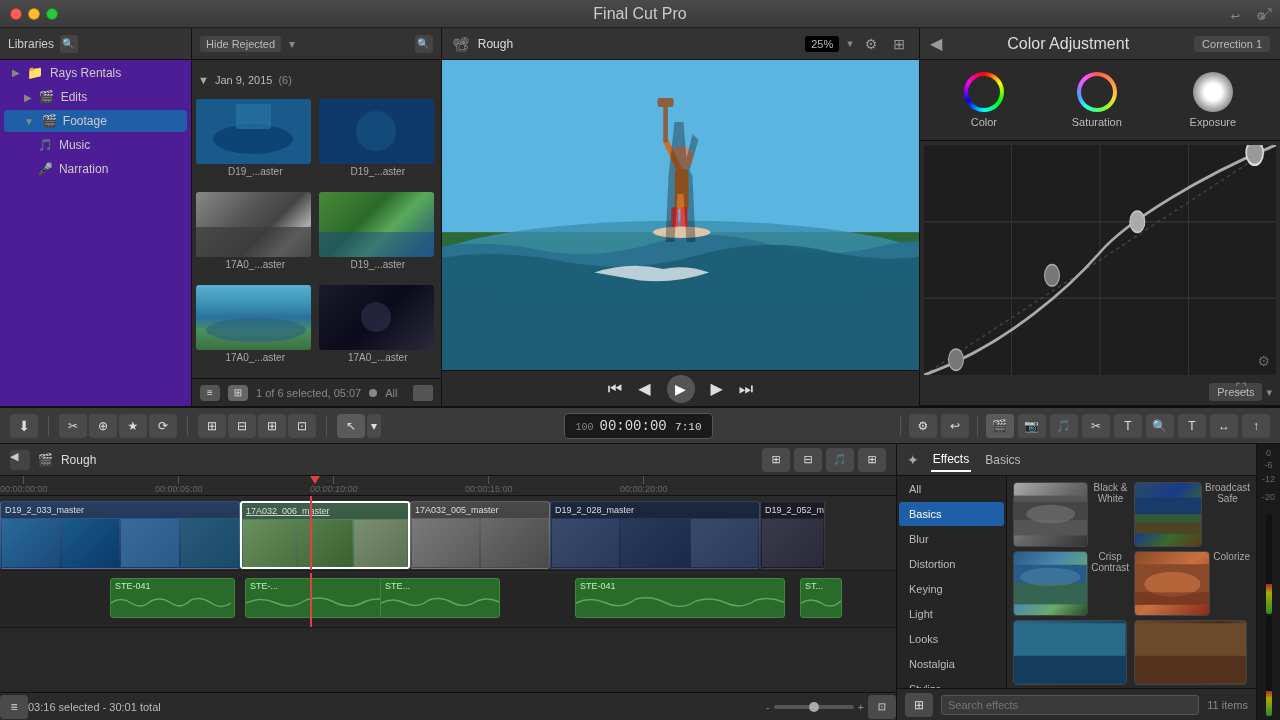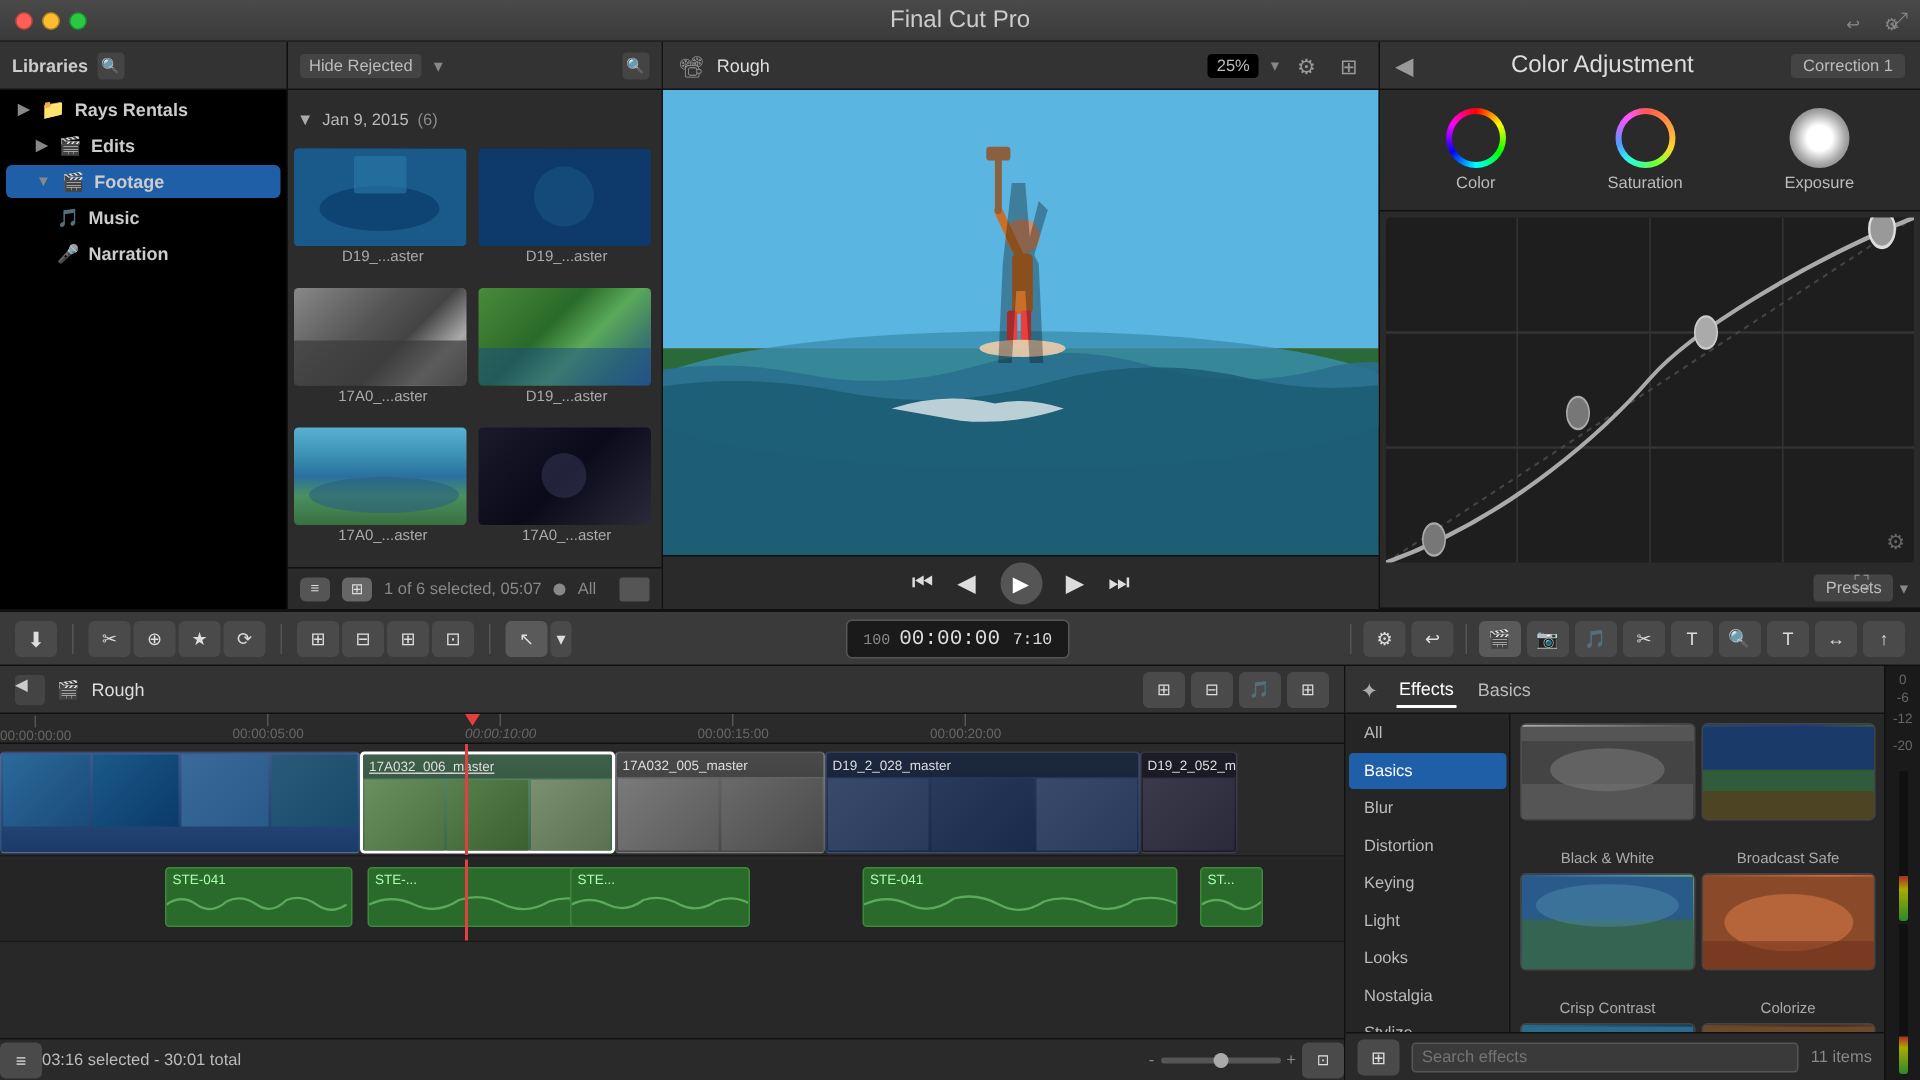"Libraries" .sidebar { background: #000000 -> #4c1d95; font-weight: bold -> none }
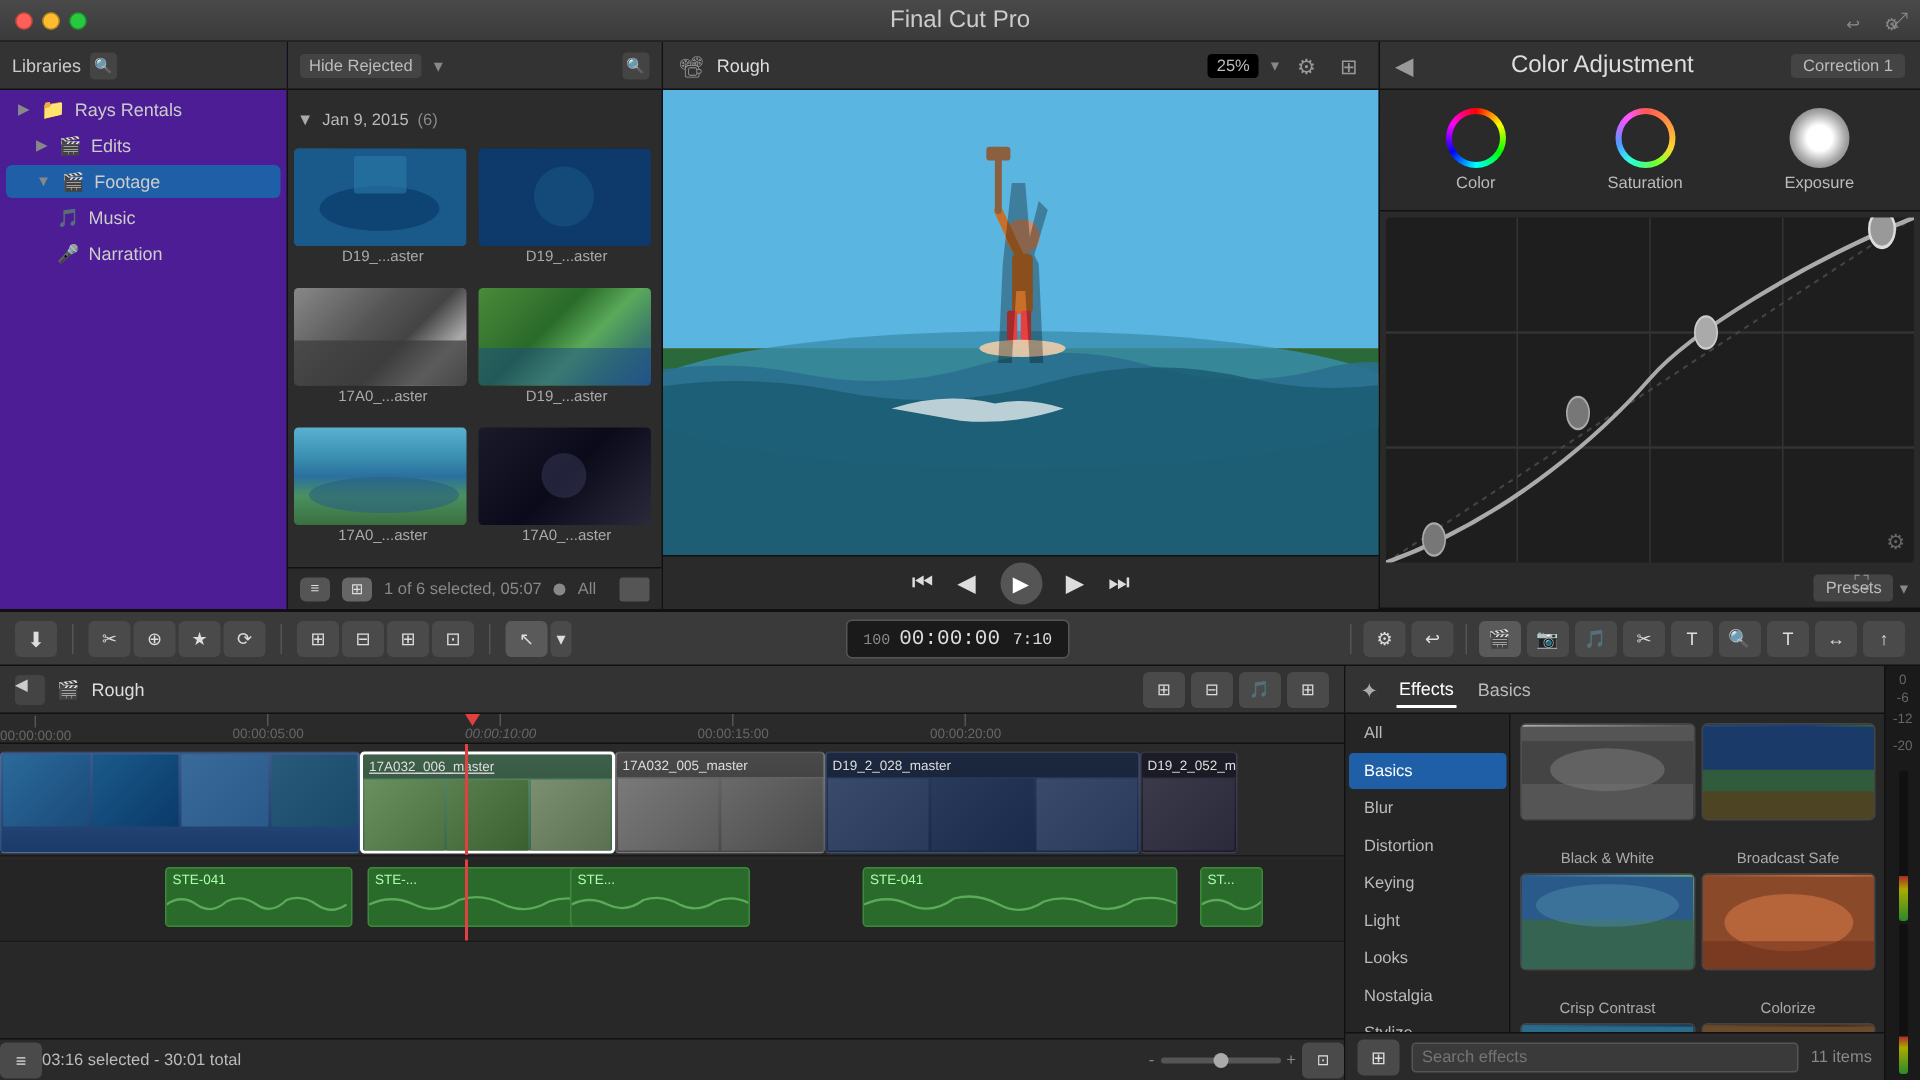"00:00:00:00" div.ruler-tick { justify-content: center -> none }
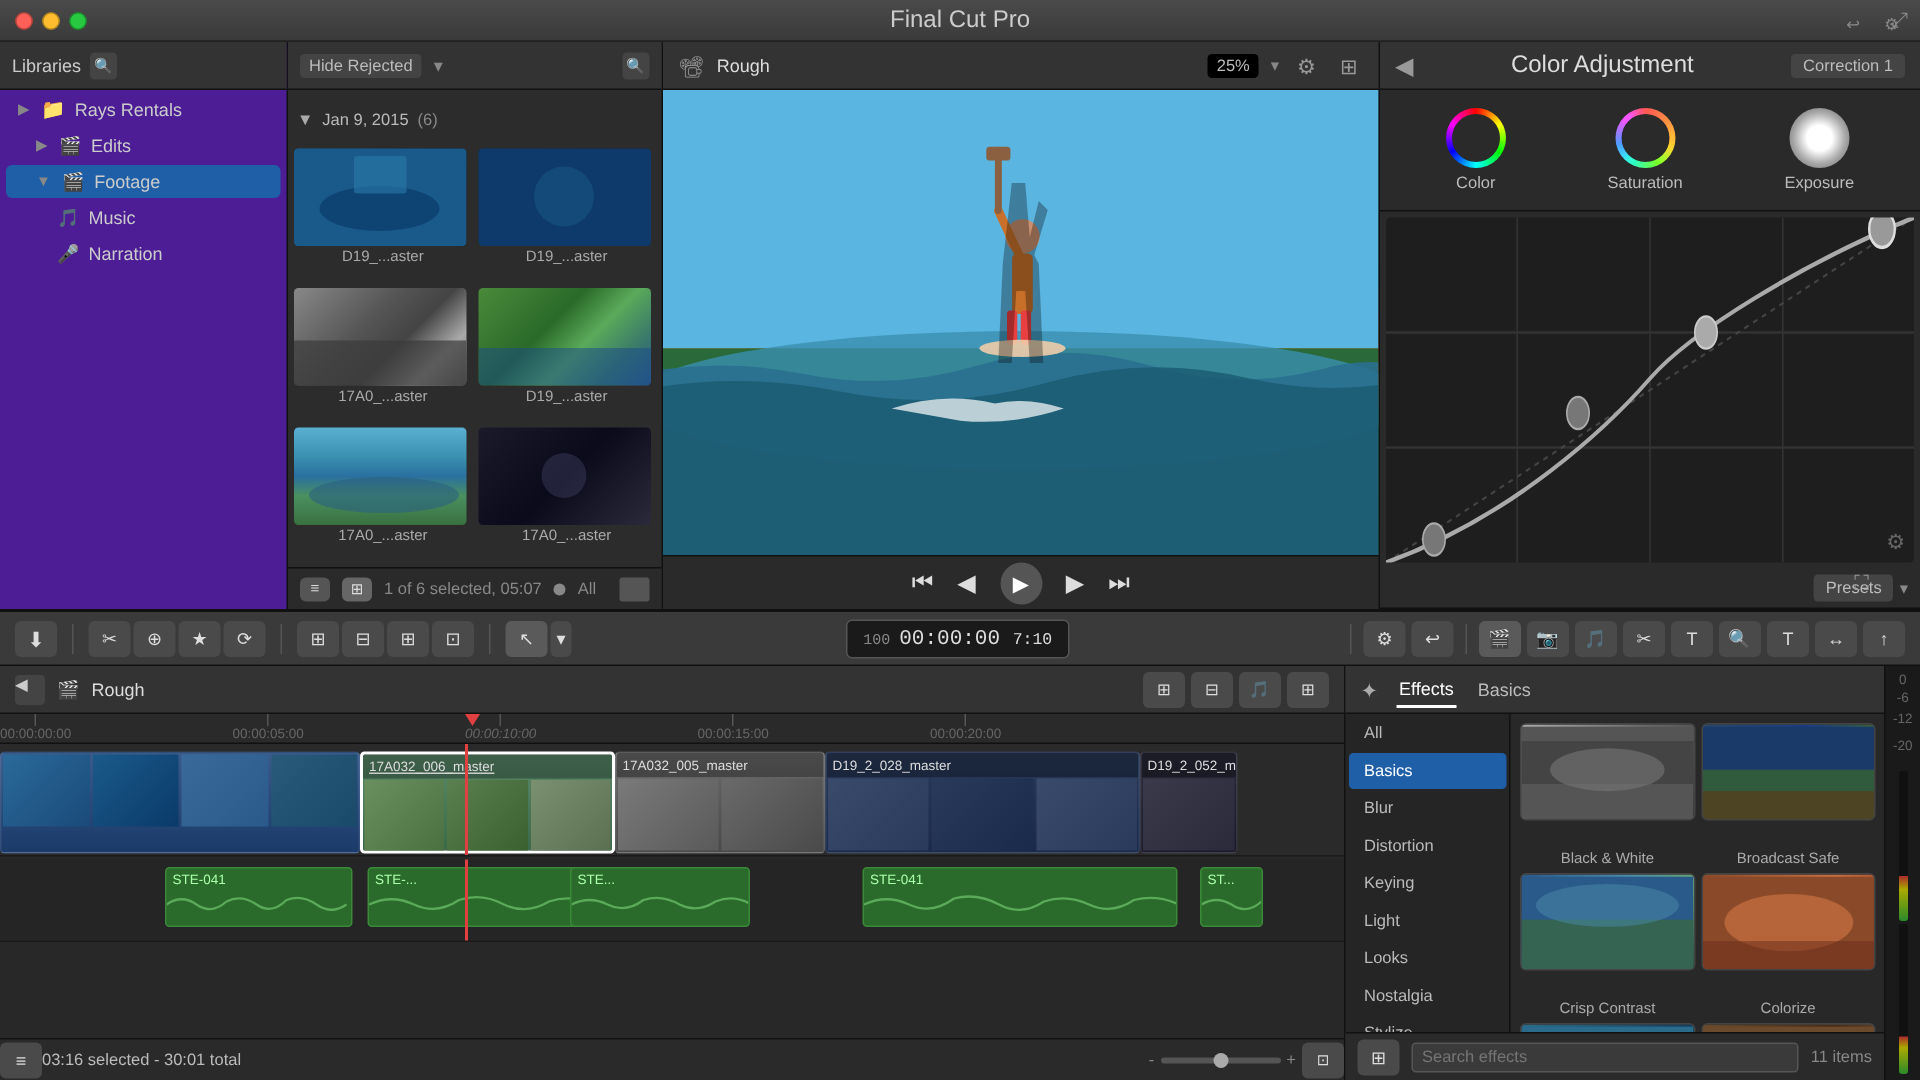"Black & White" .effect-item { flex-direction: column -> row; gap: 20px -> 3px }
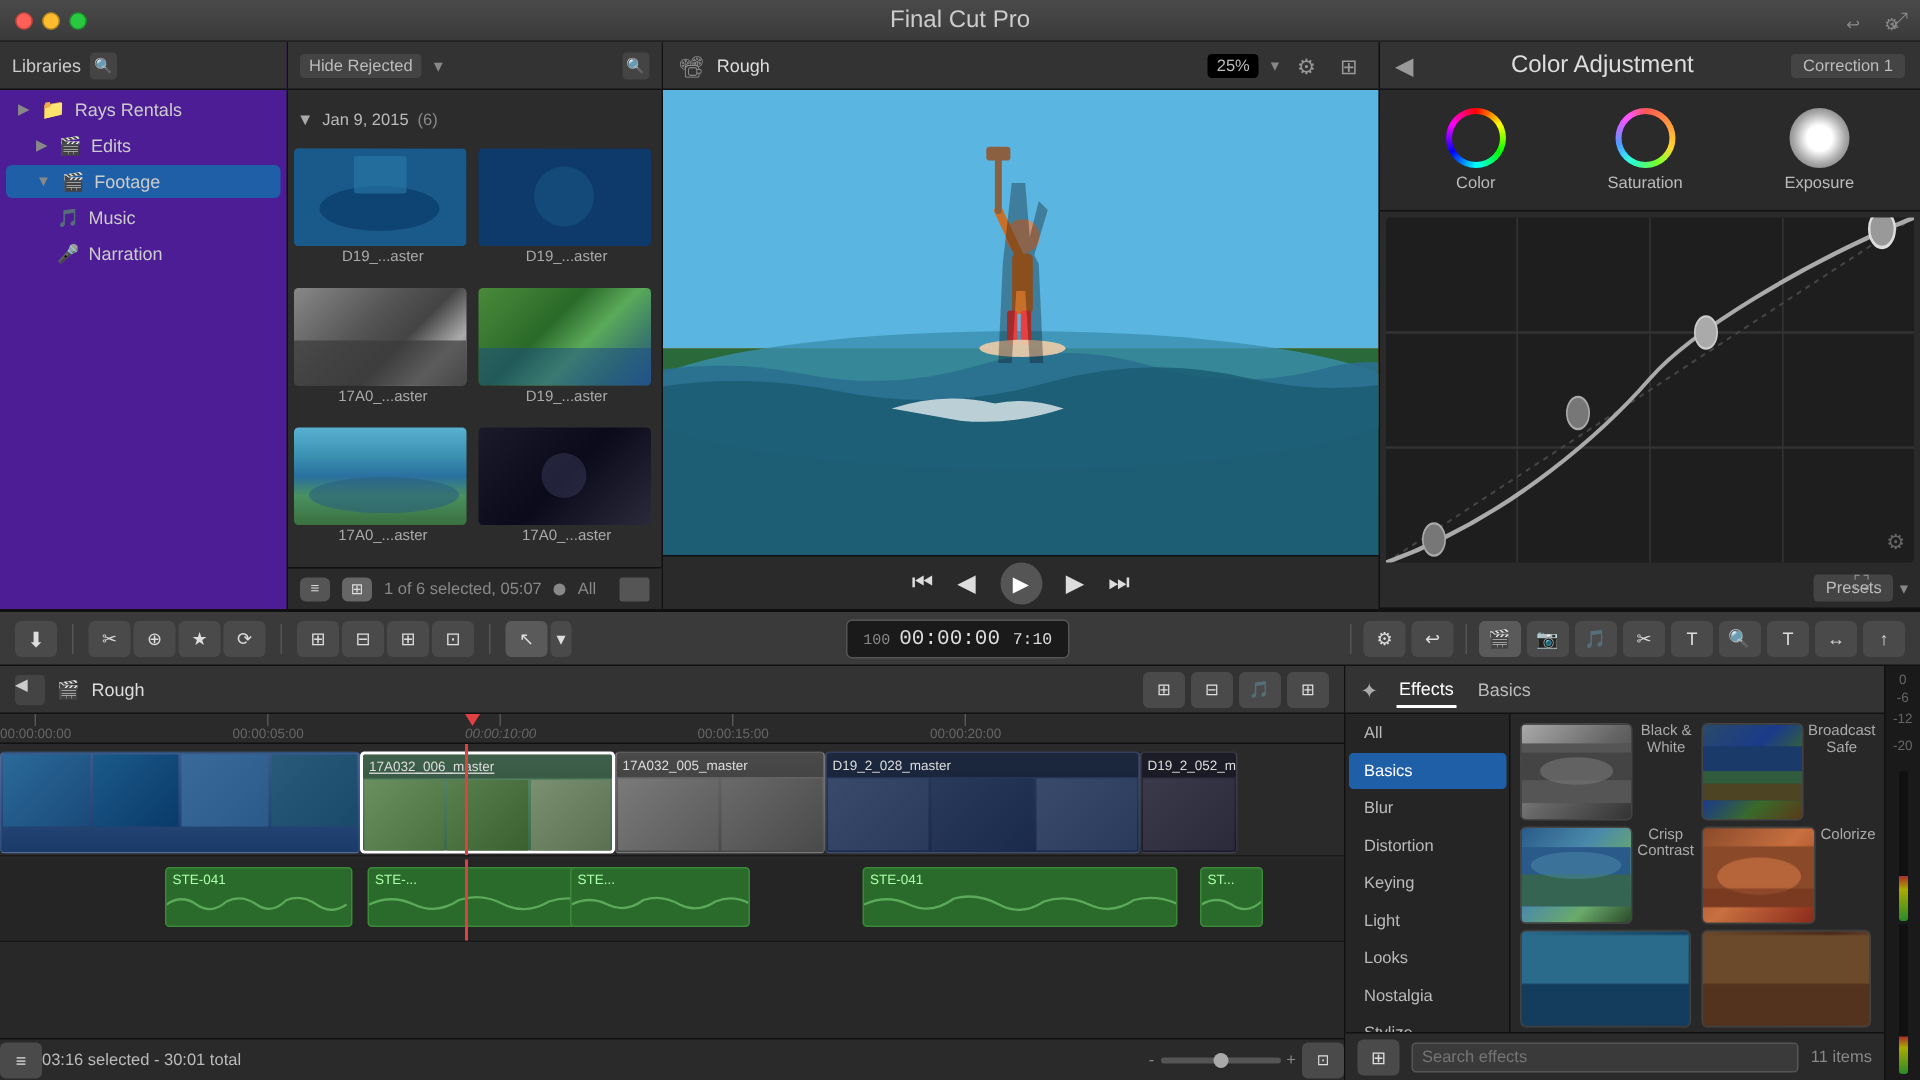"D19_2_033_master" div.clip-header { html: none -> <div> <span>D19_2_033_master</span> </div> }
